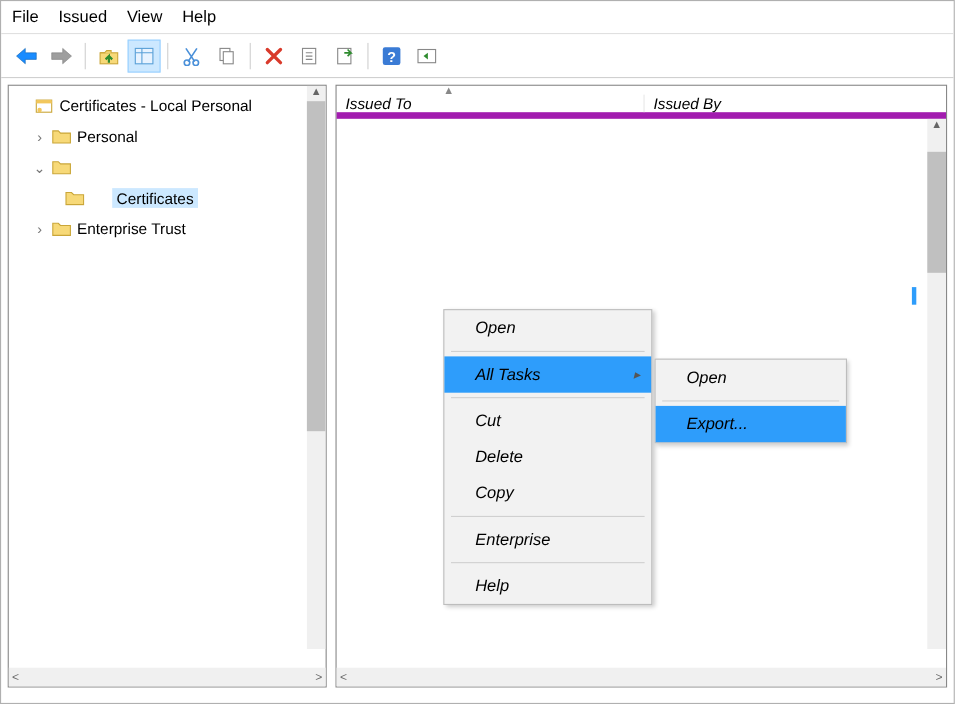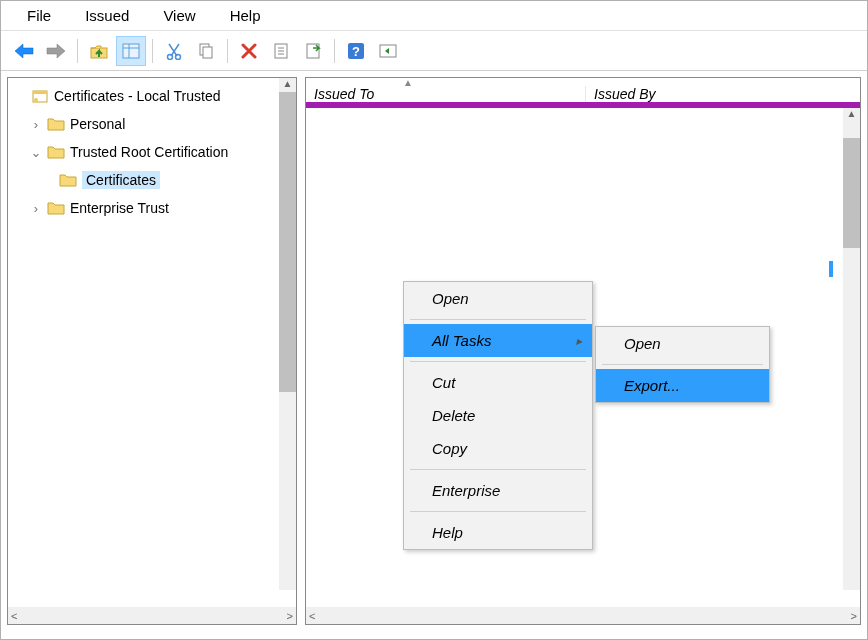"File" .menubar span { margin-left: 16px -> none }
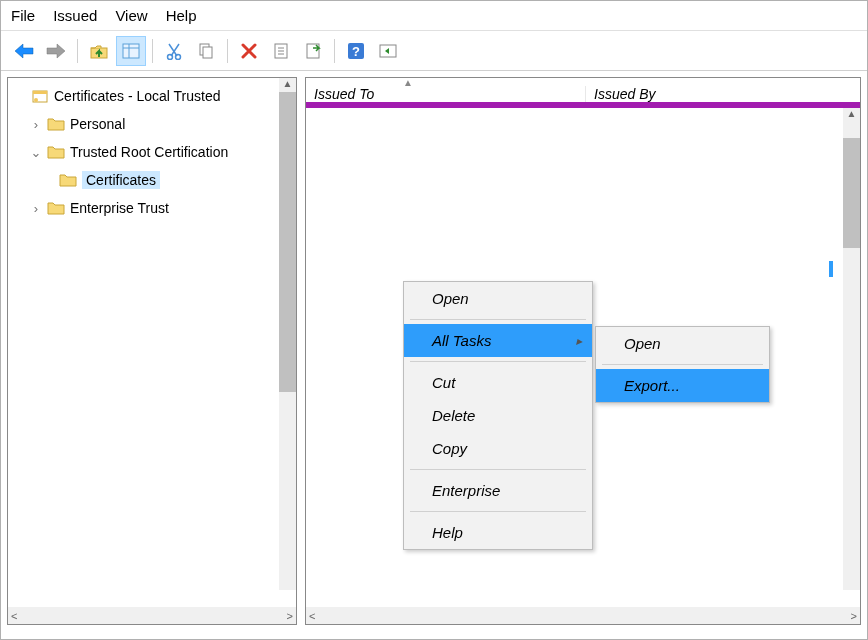"Certificates - Local Trusted" span.label { text: Trusted -> Personal }
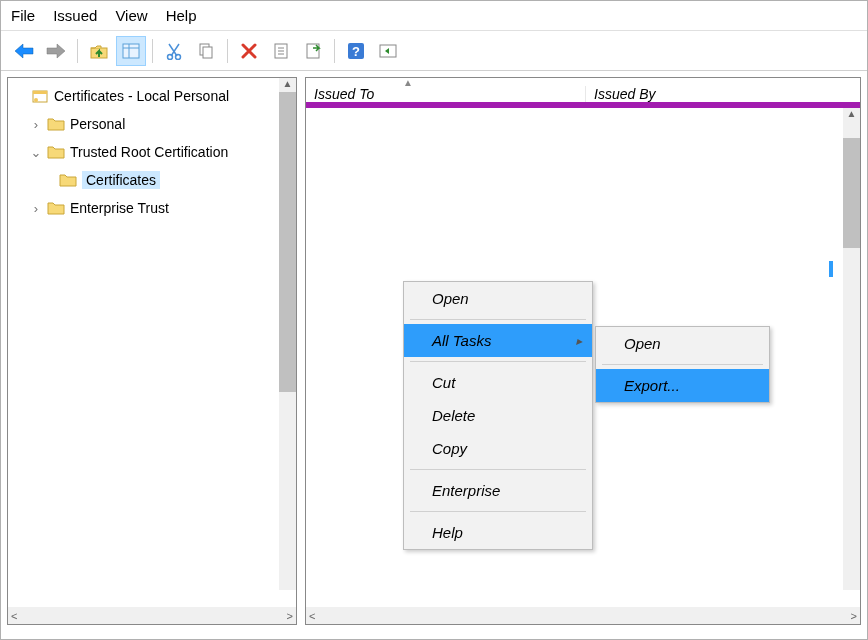"Trusted Root Certification" span.label { html: <span>Trusted Root Certification</span> -> none }
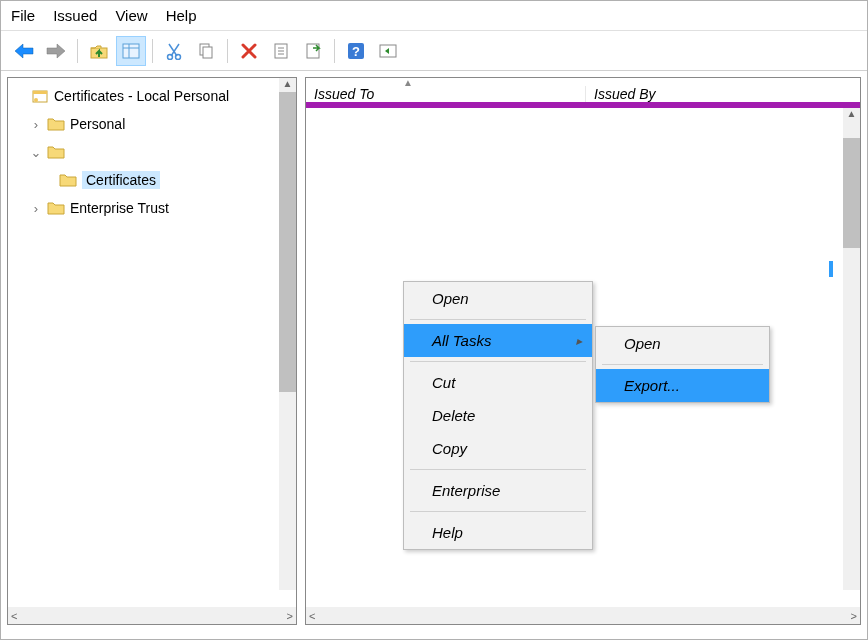"Certificates" .indent-2 { gap: none -> 20px }
